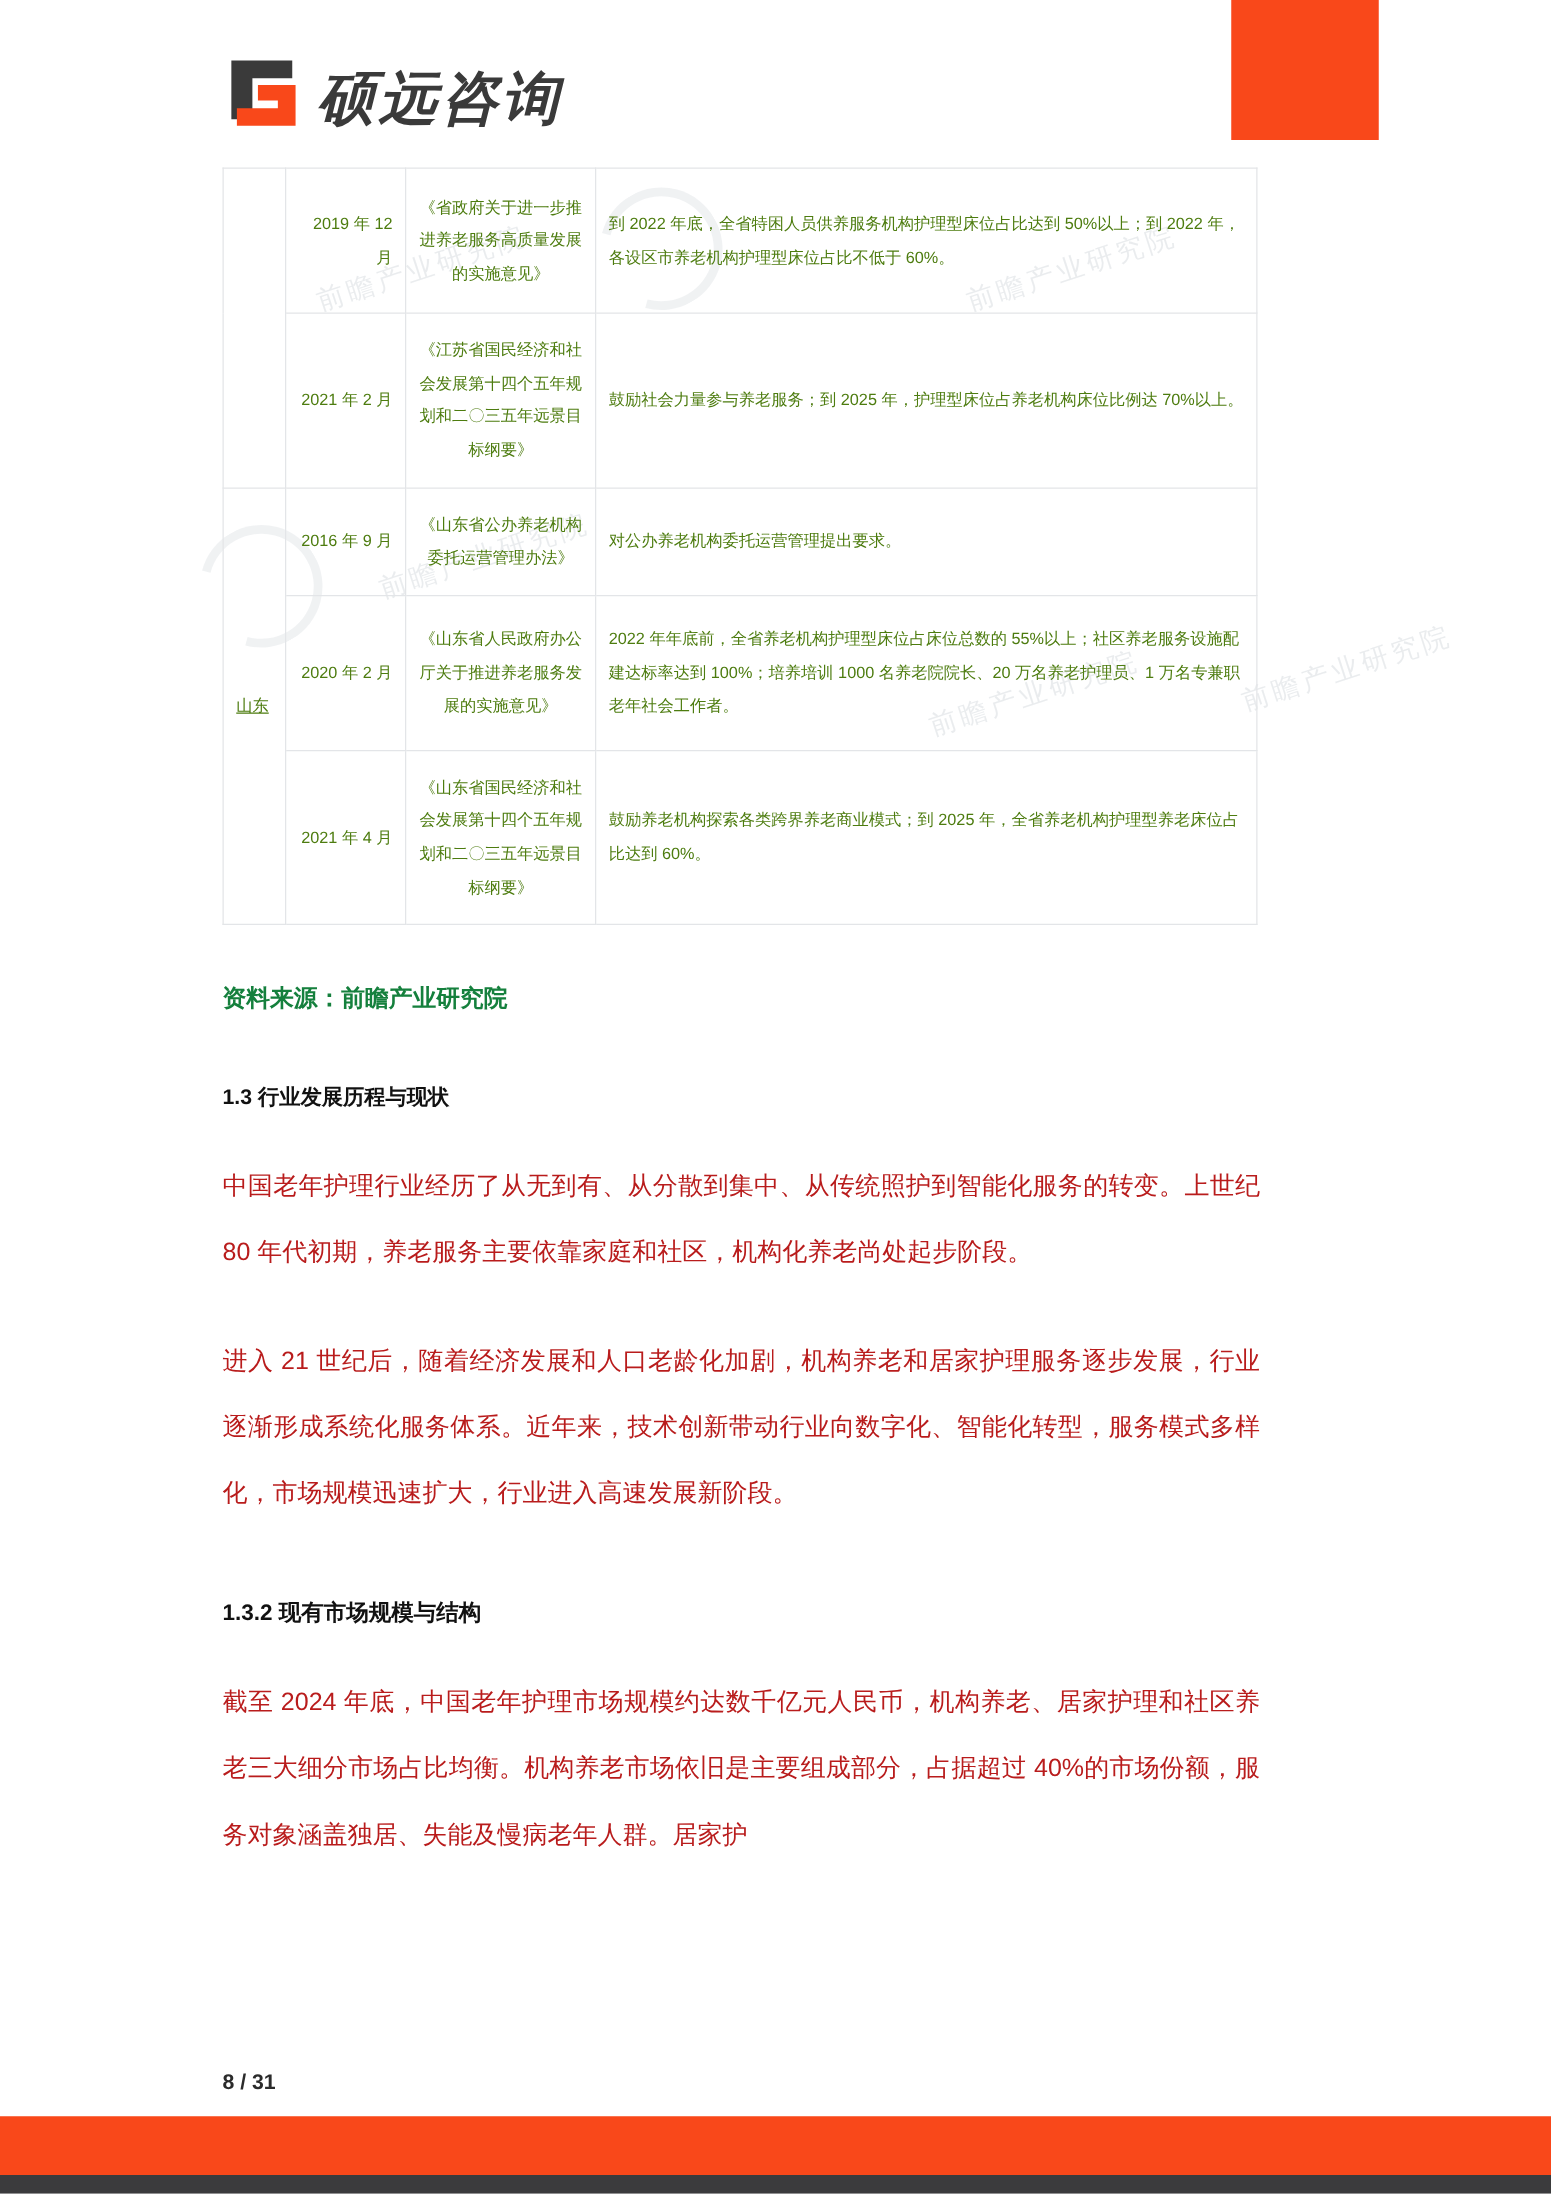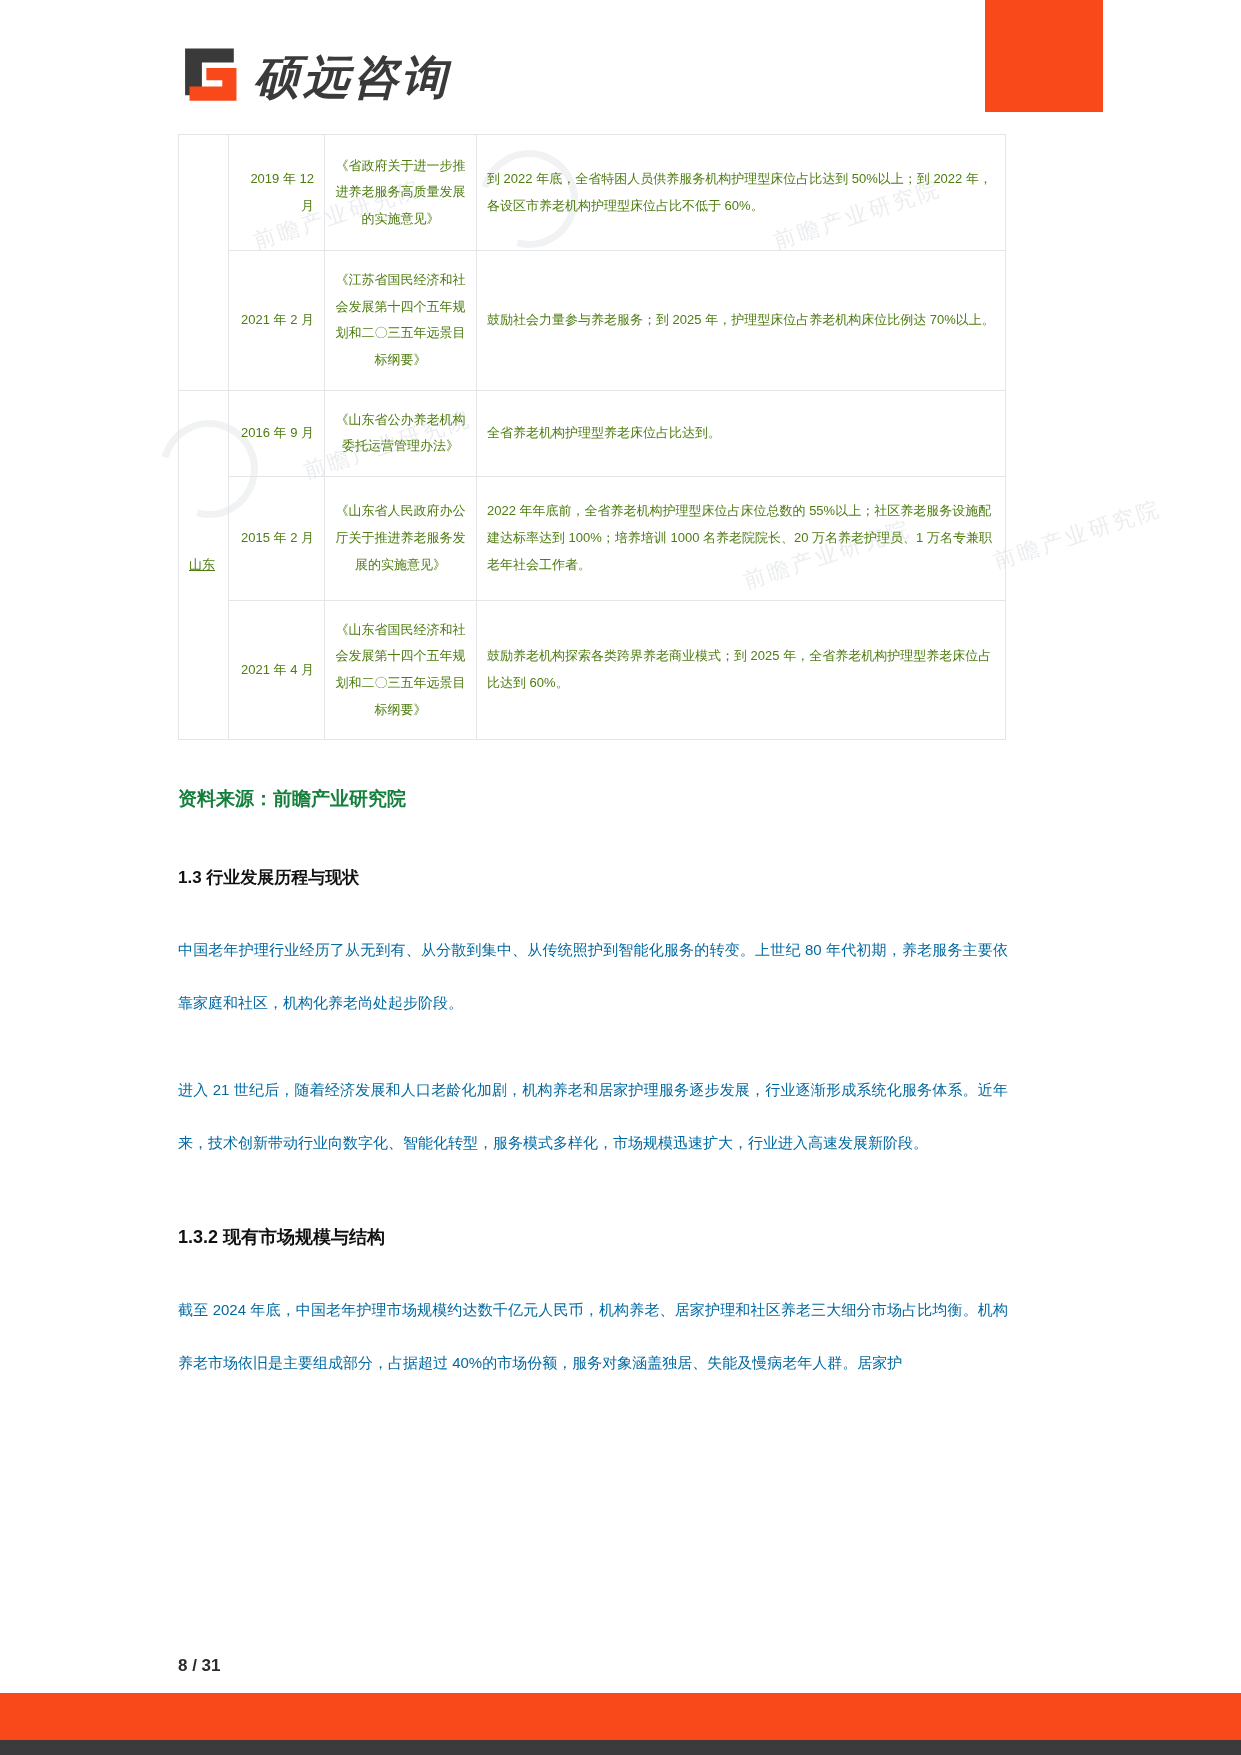"全省养老机构护理型养老床位占比达到。" td.details { text: 全省养老机构护理型养老床位占比达到 -> 对公办养老机构委托运营管理提出要求 }
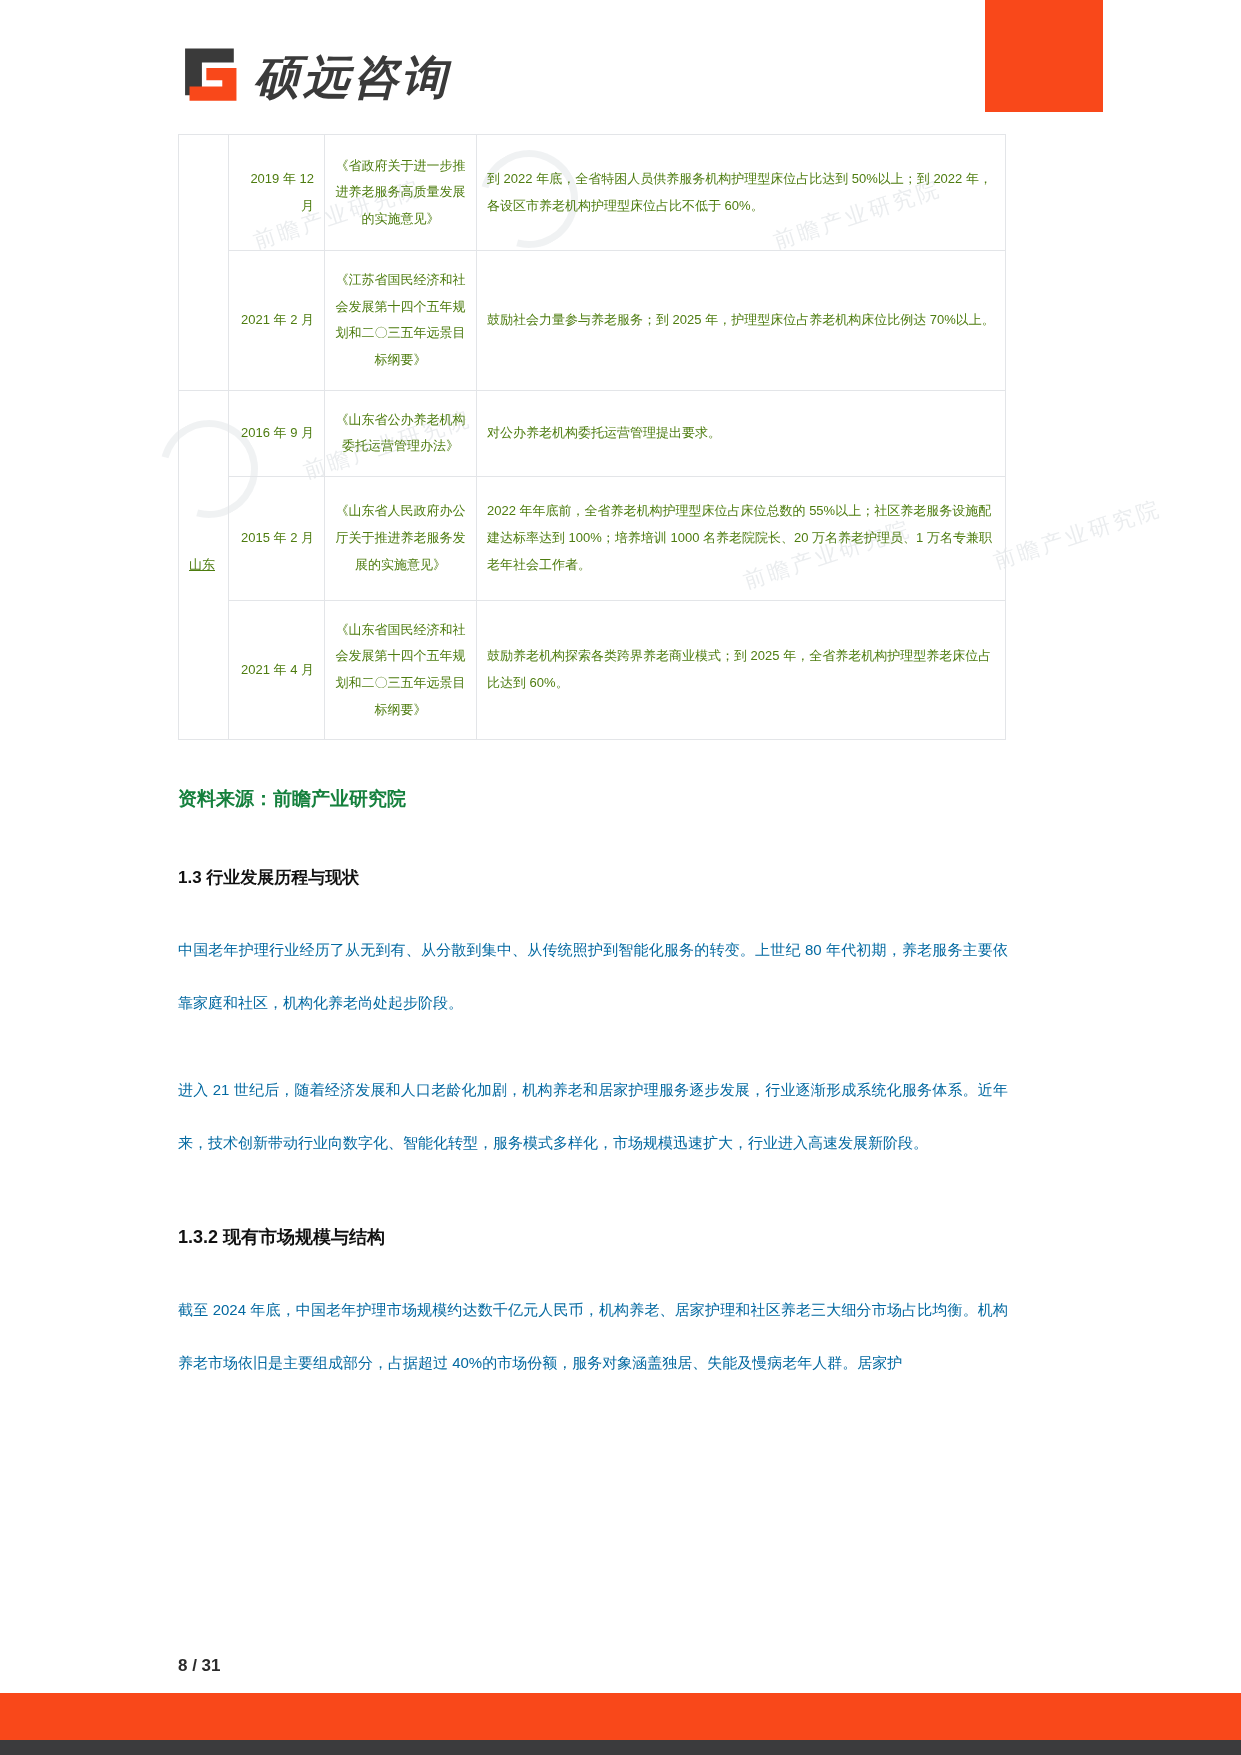"2015 年 2 月" td.date { text: 2015 -> 2020 }
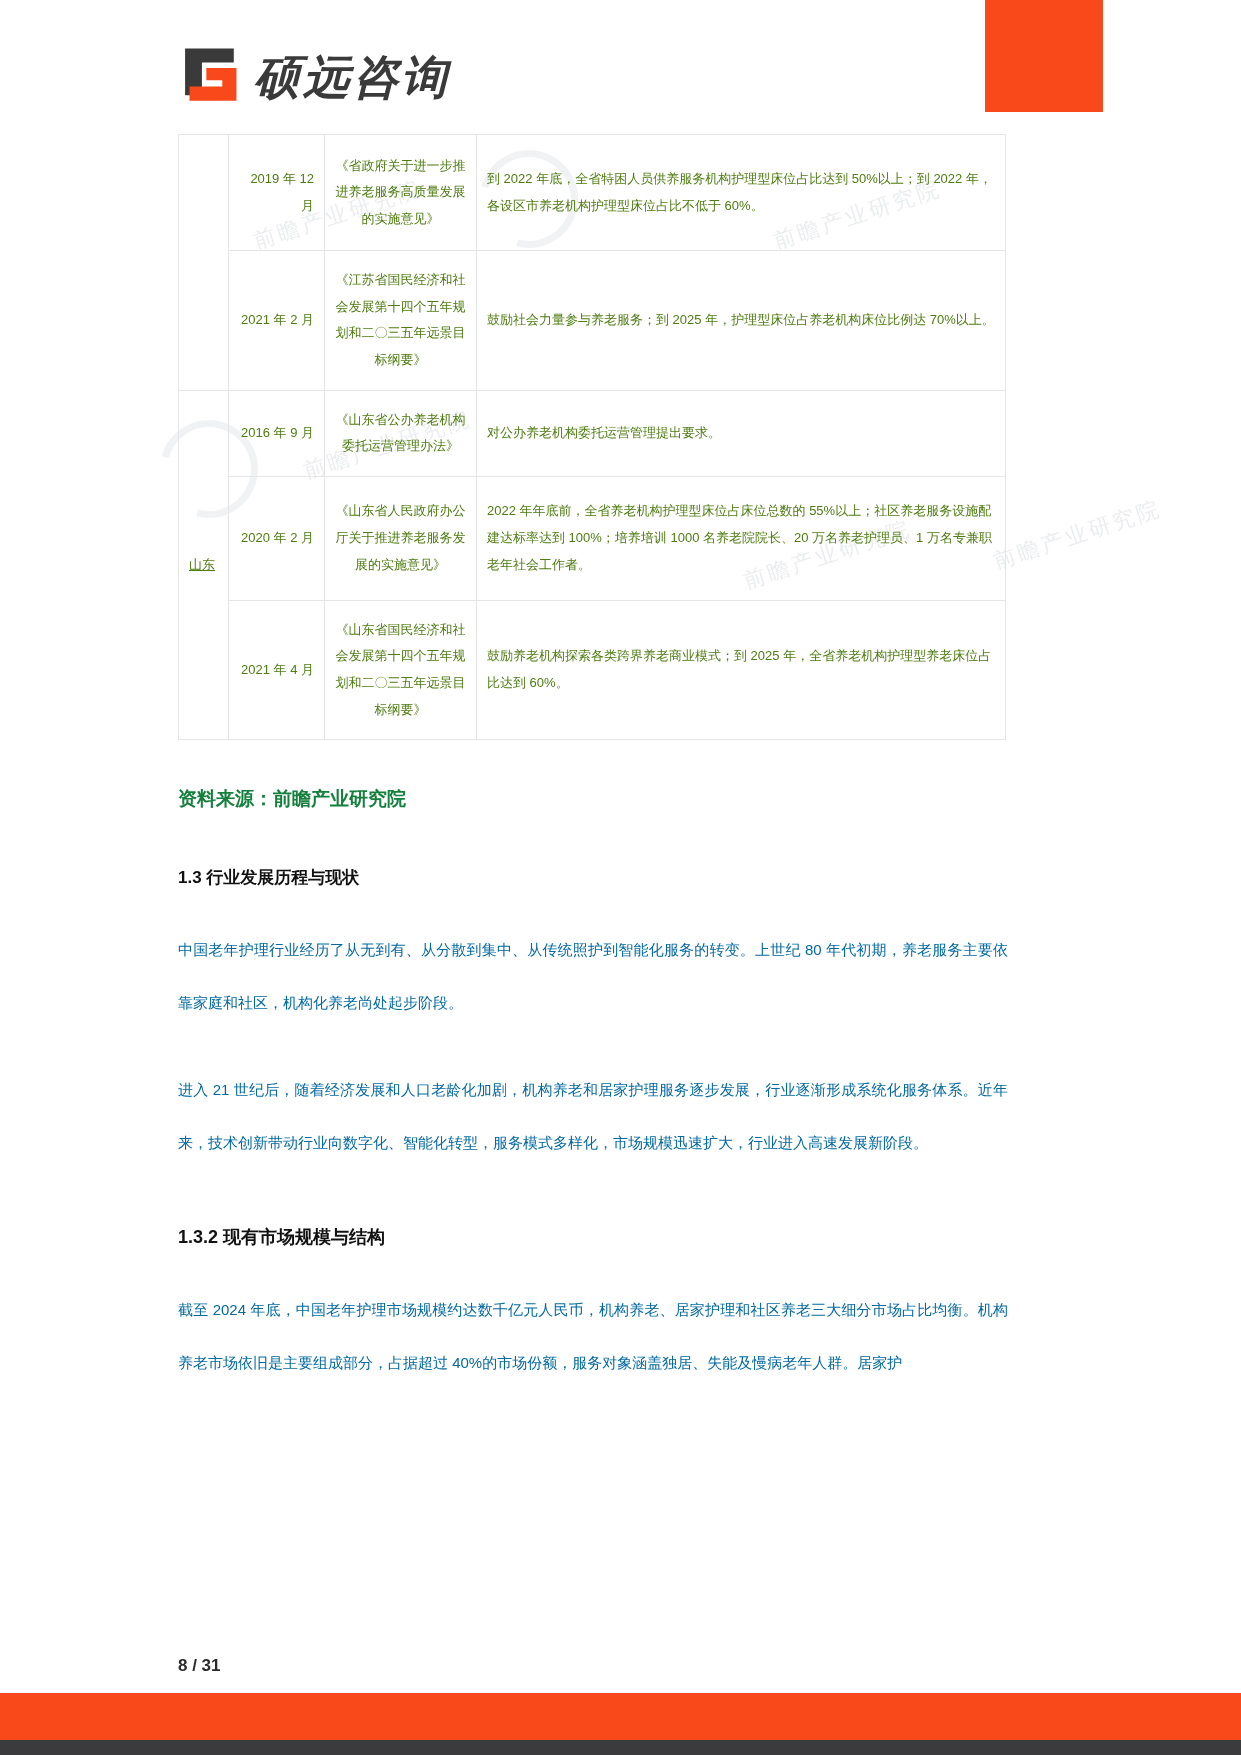"中国老年护理行业经历了从无到有、从分散到集中、从传统照护到智能化服务的转变。上世" p.body { color: #0369a1 -> #b91c1c; font-size: 15px -> 20px }
